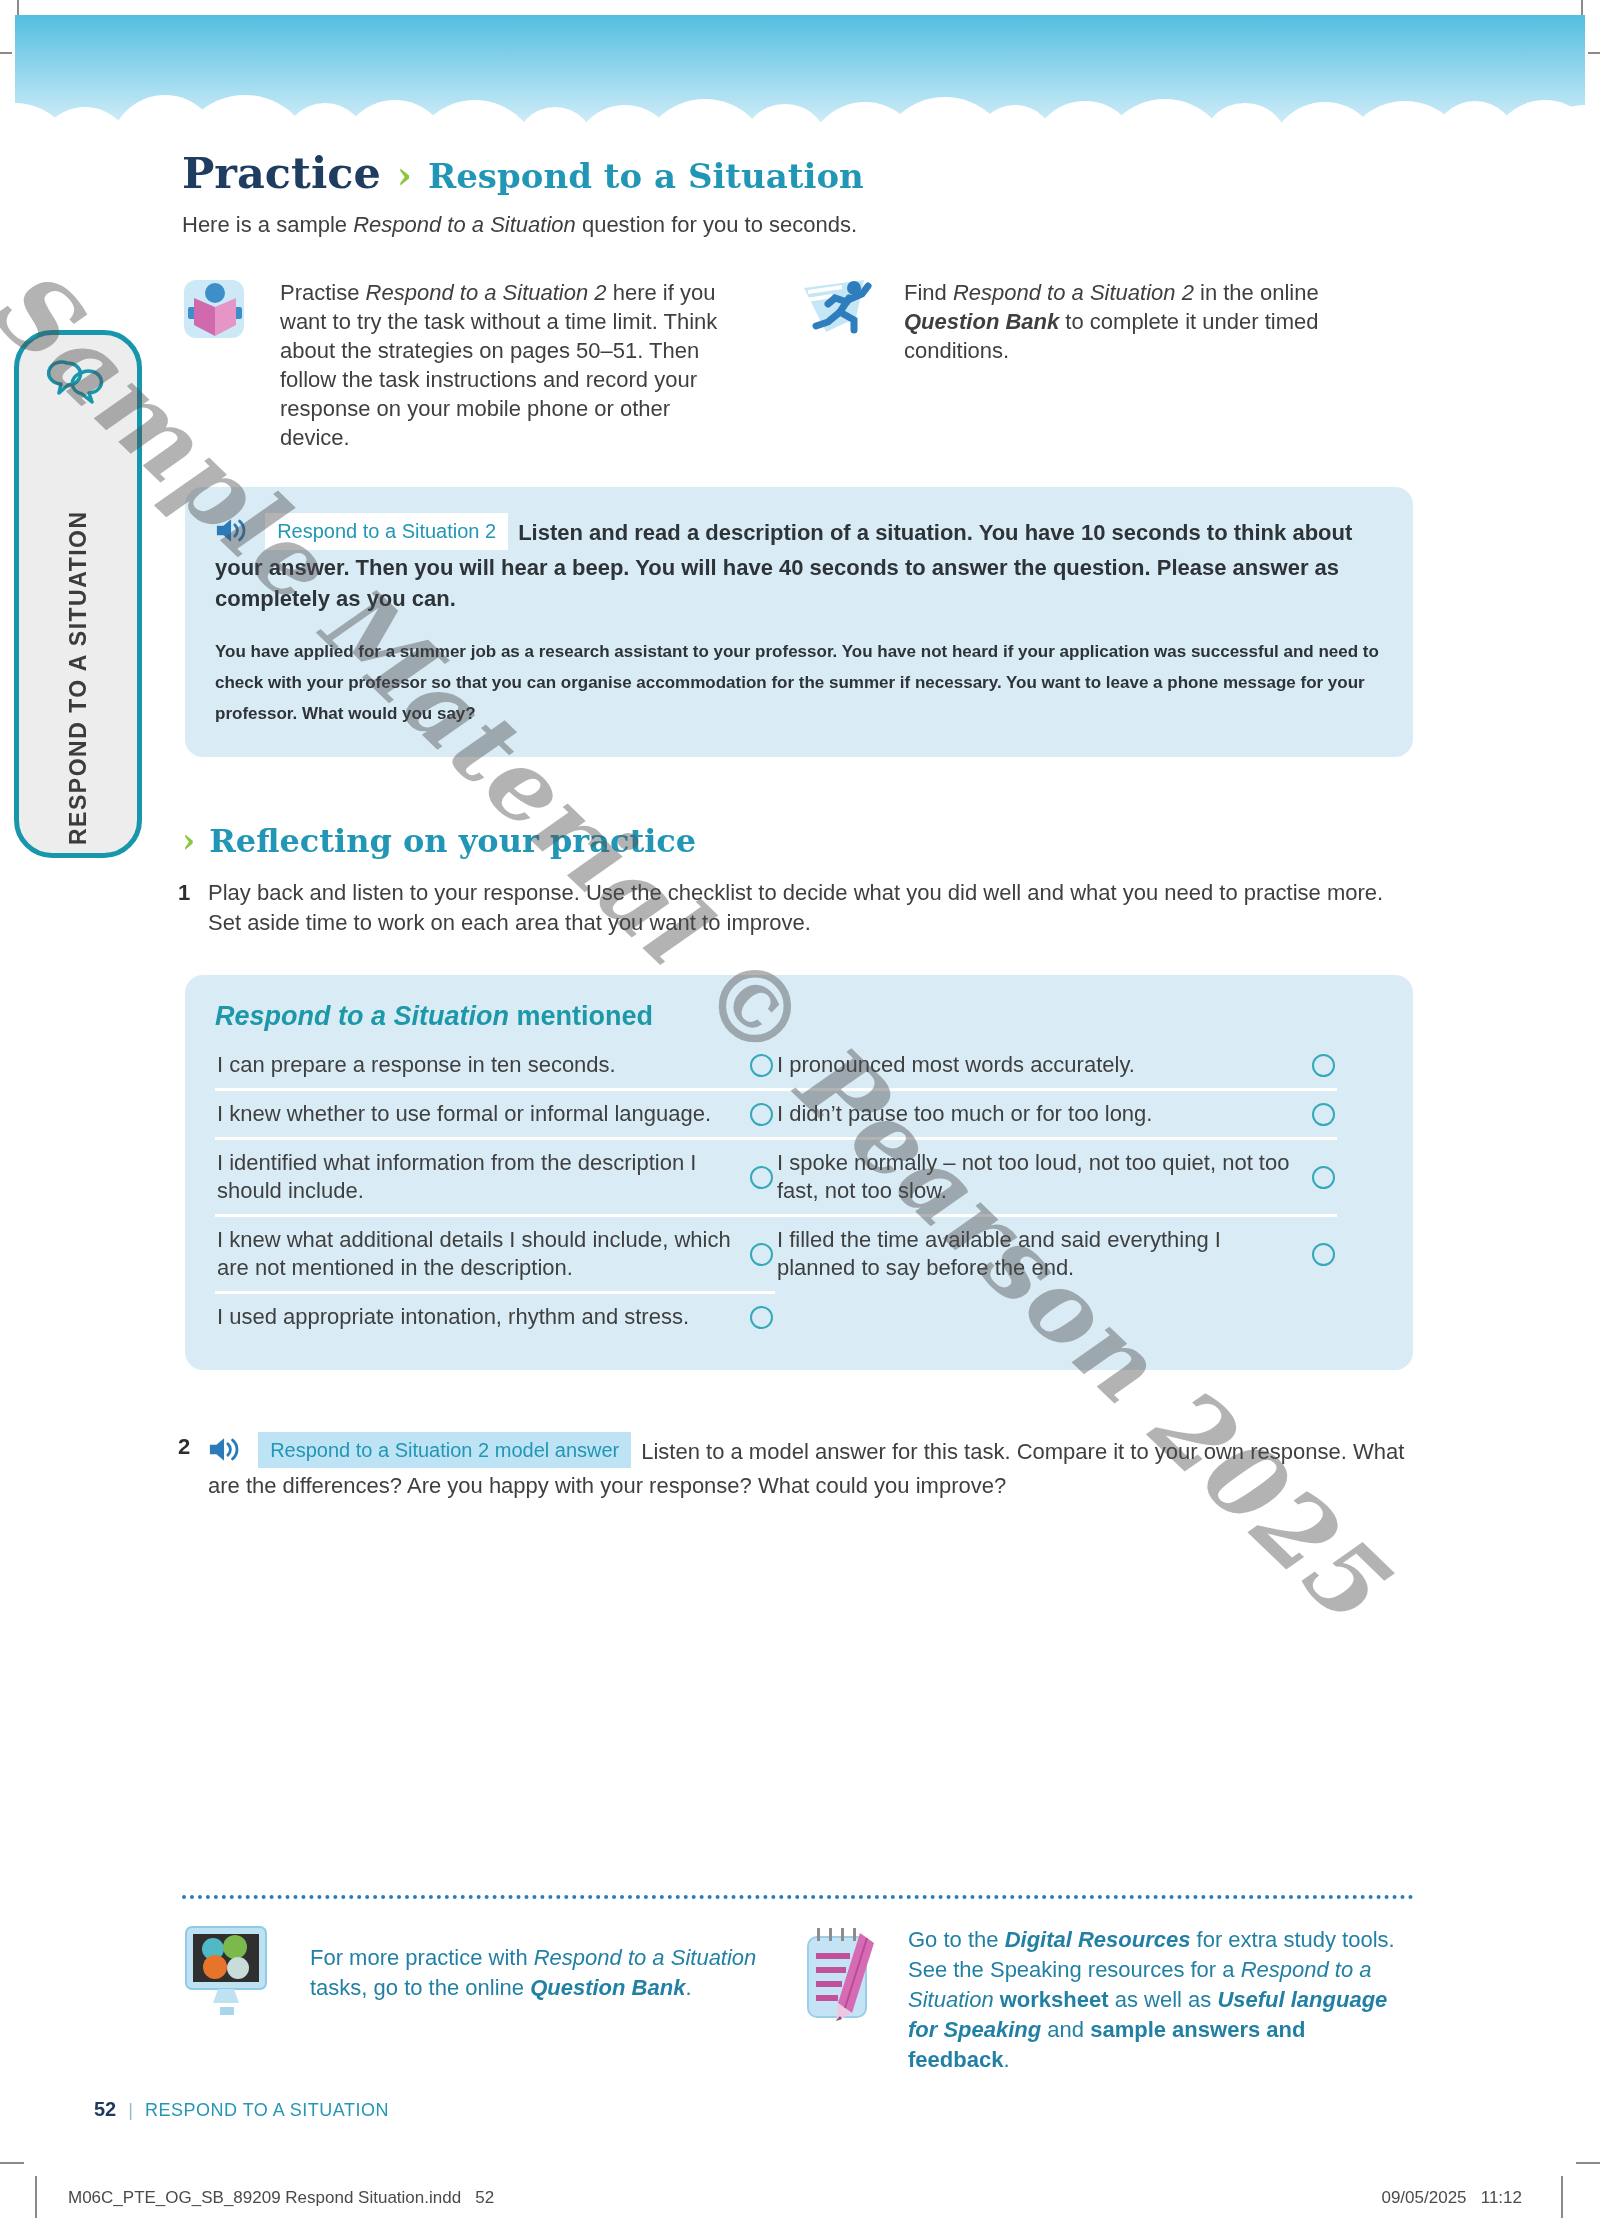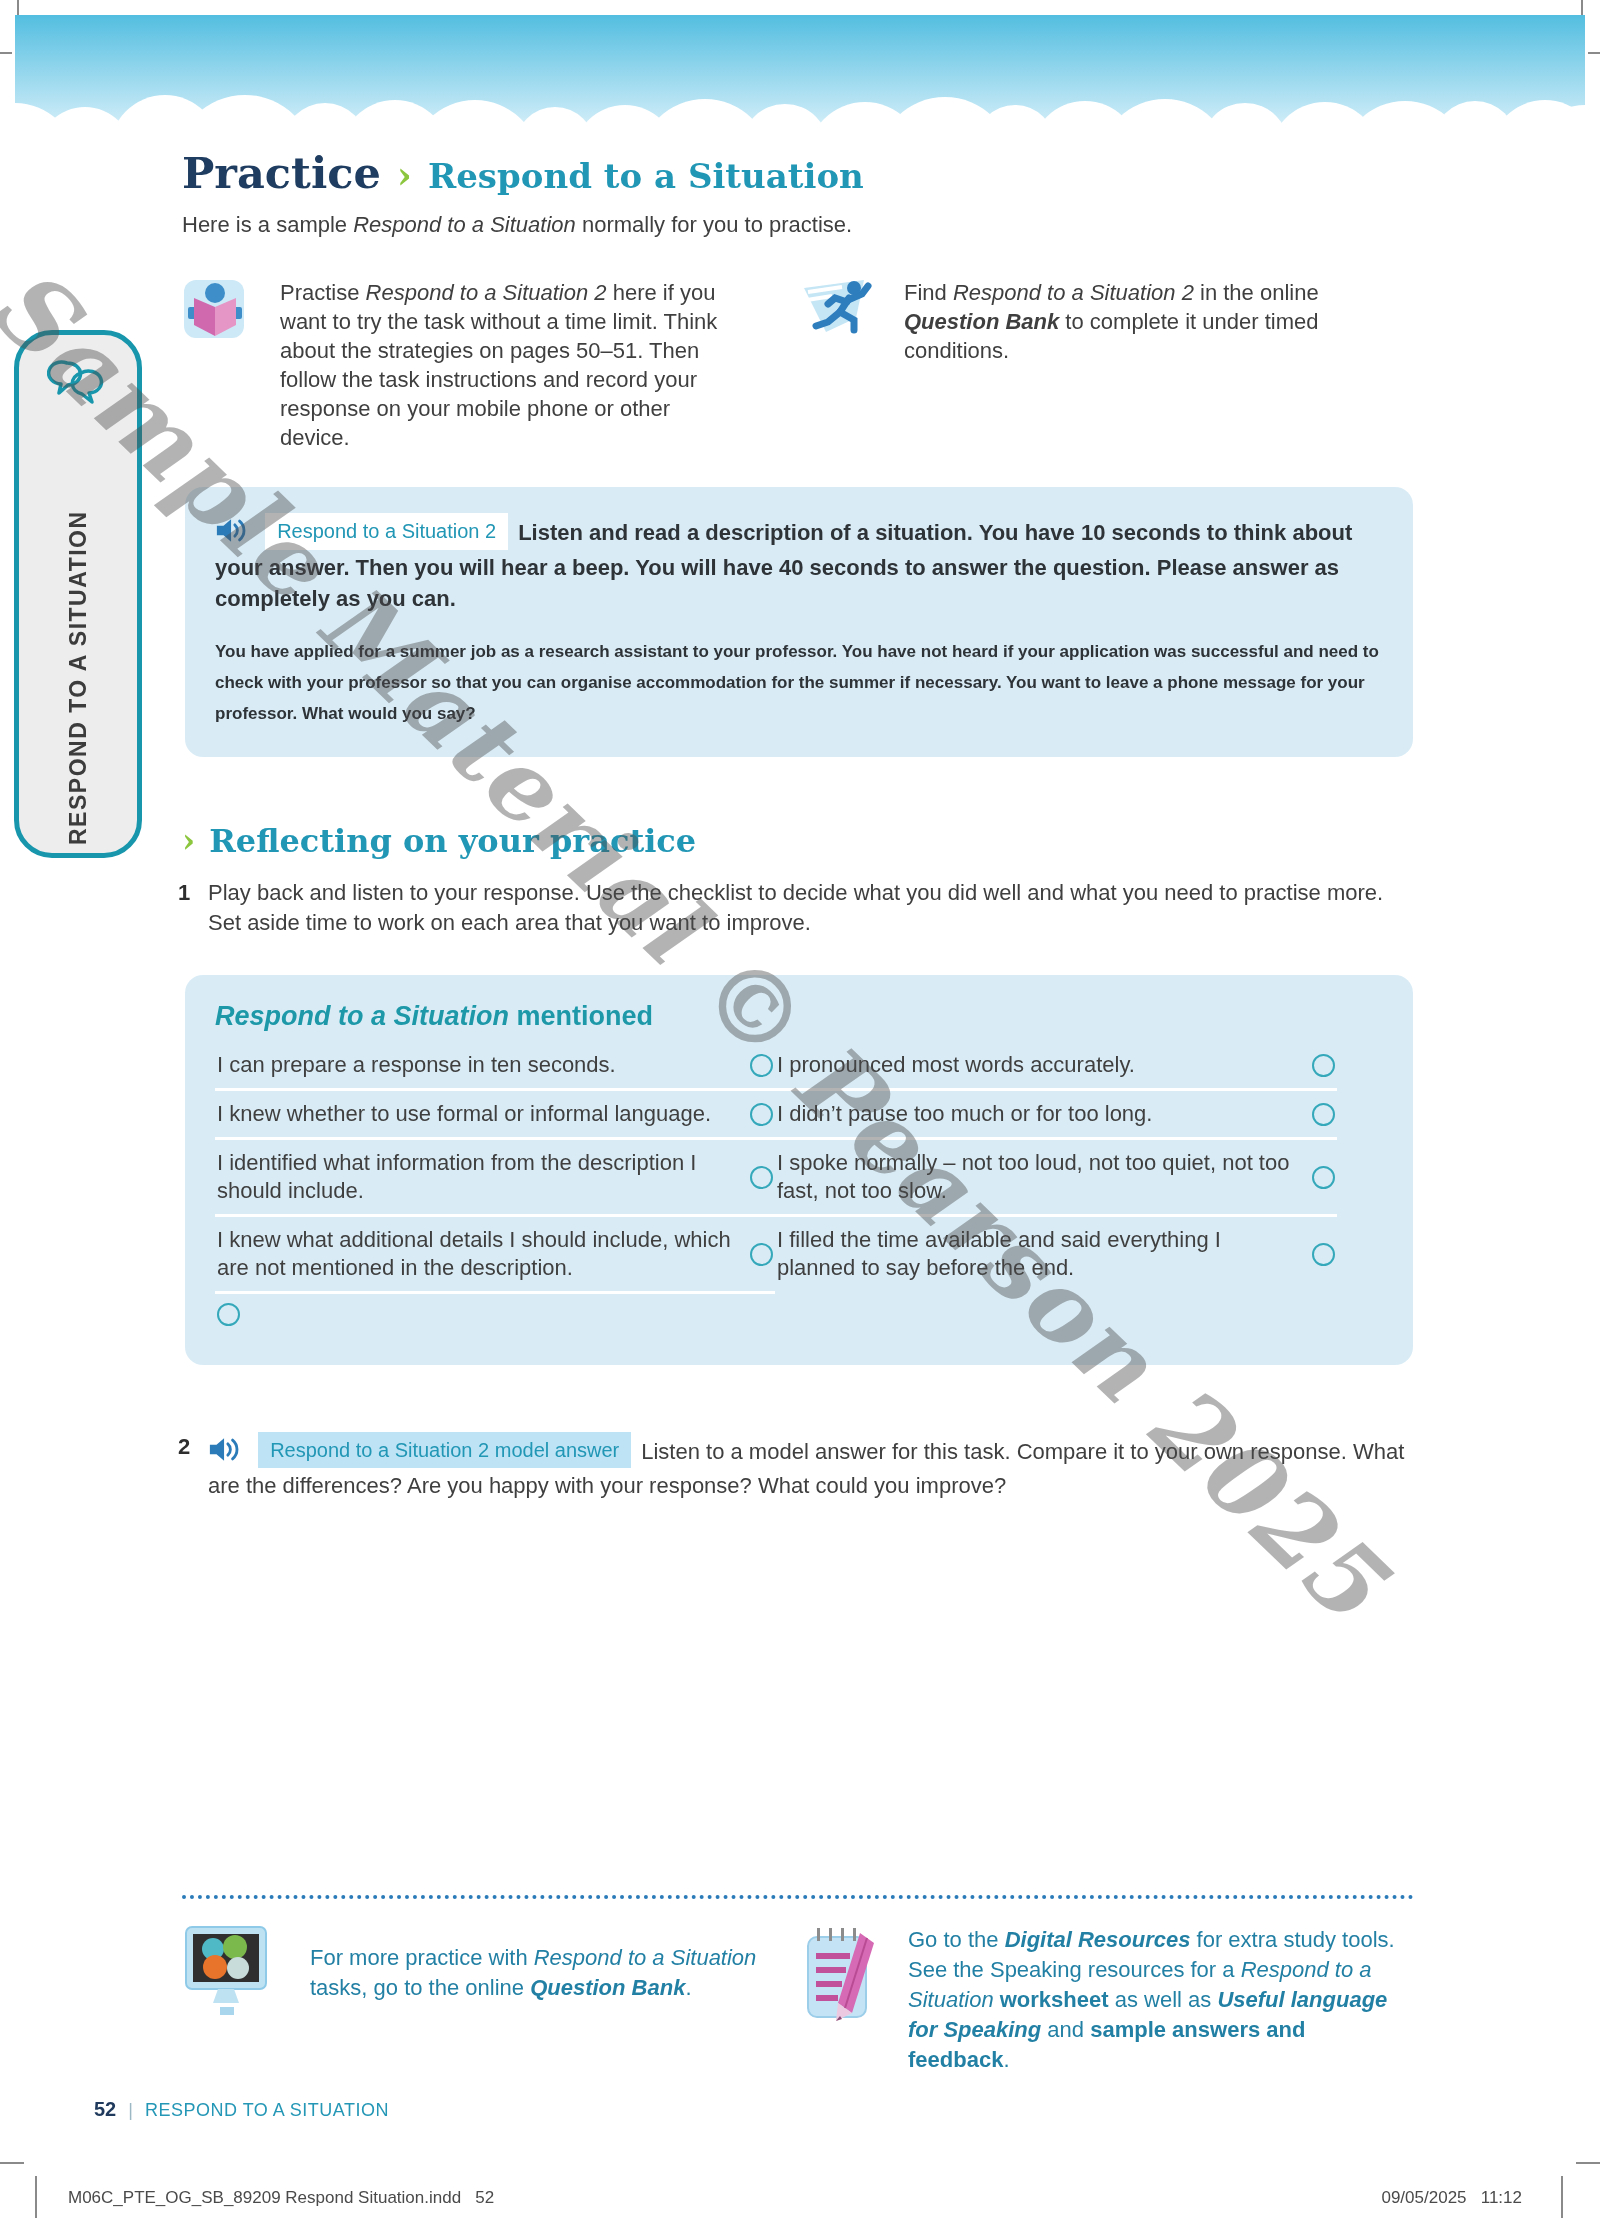"normally for you to practise." span { text: normally for you to practise -> question for you to seconds }
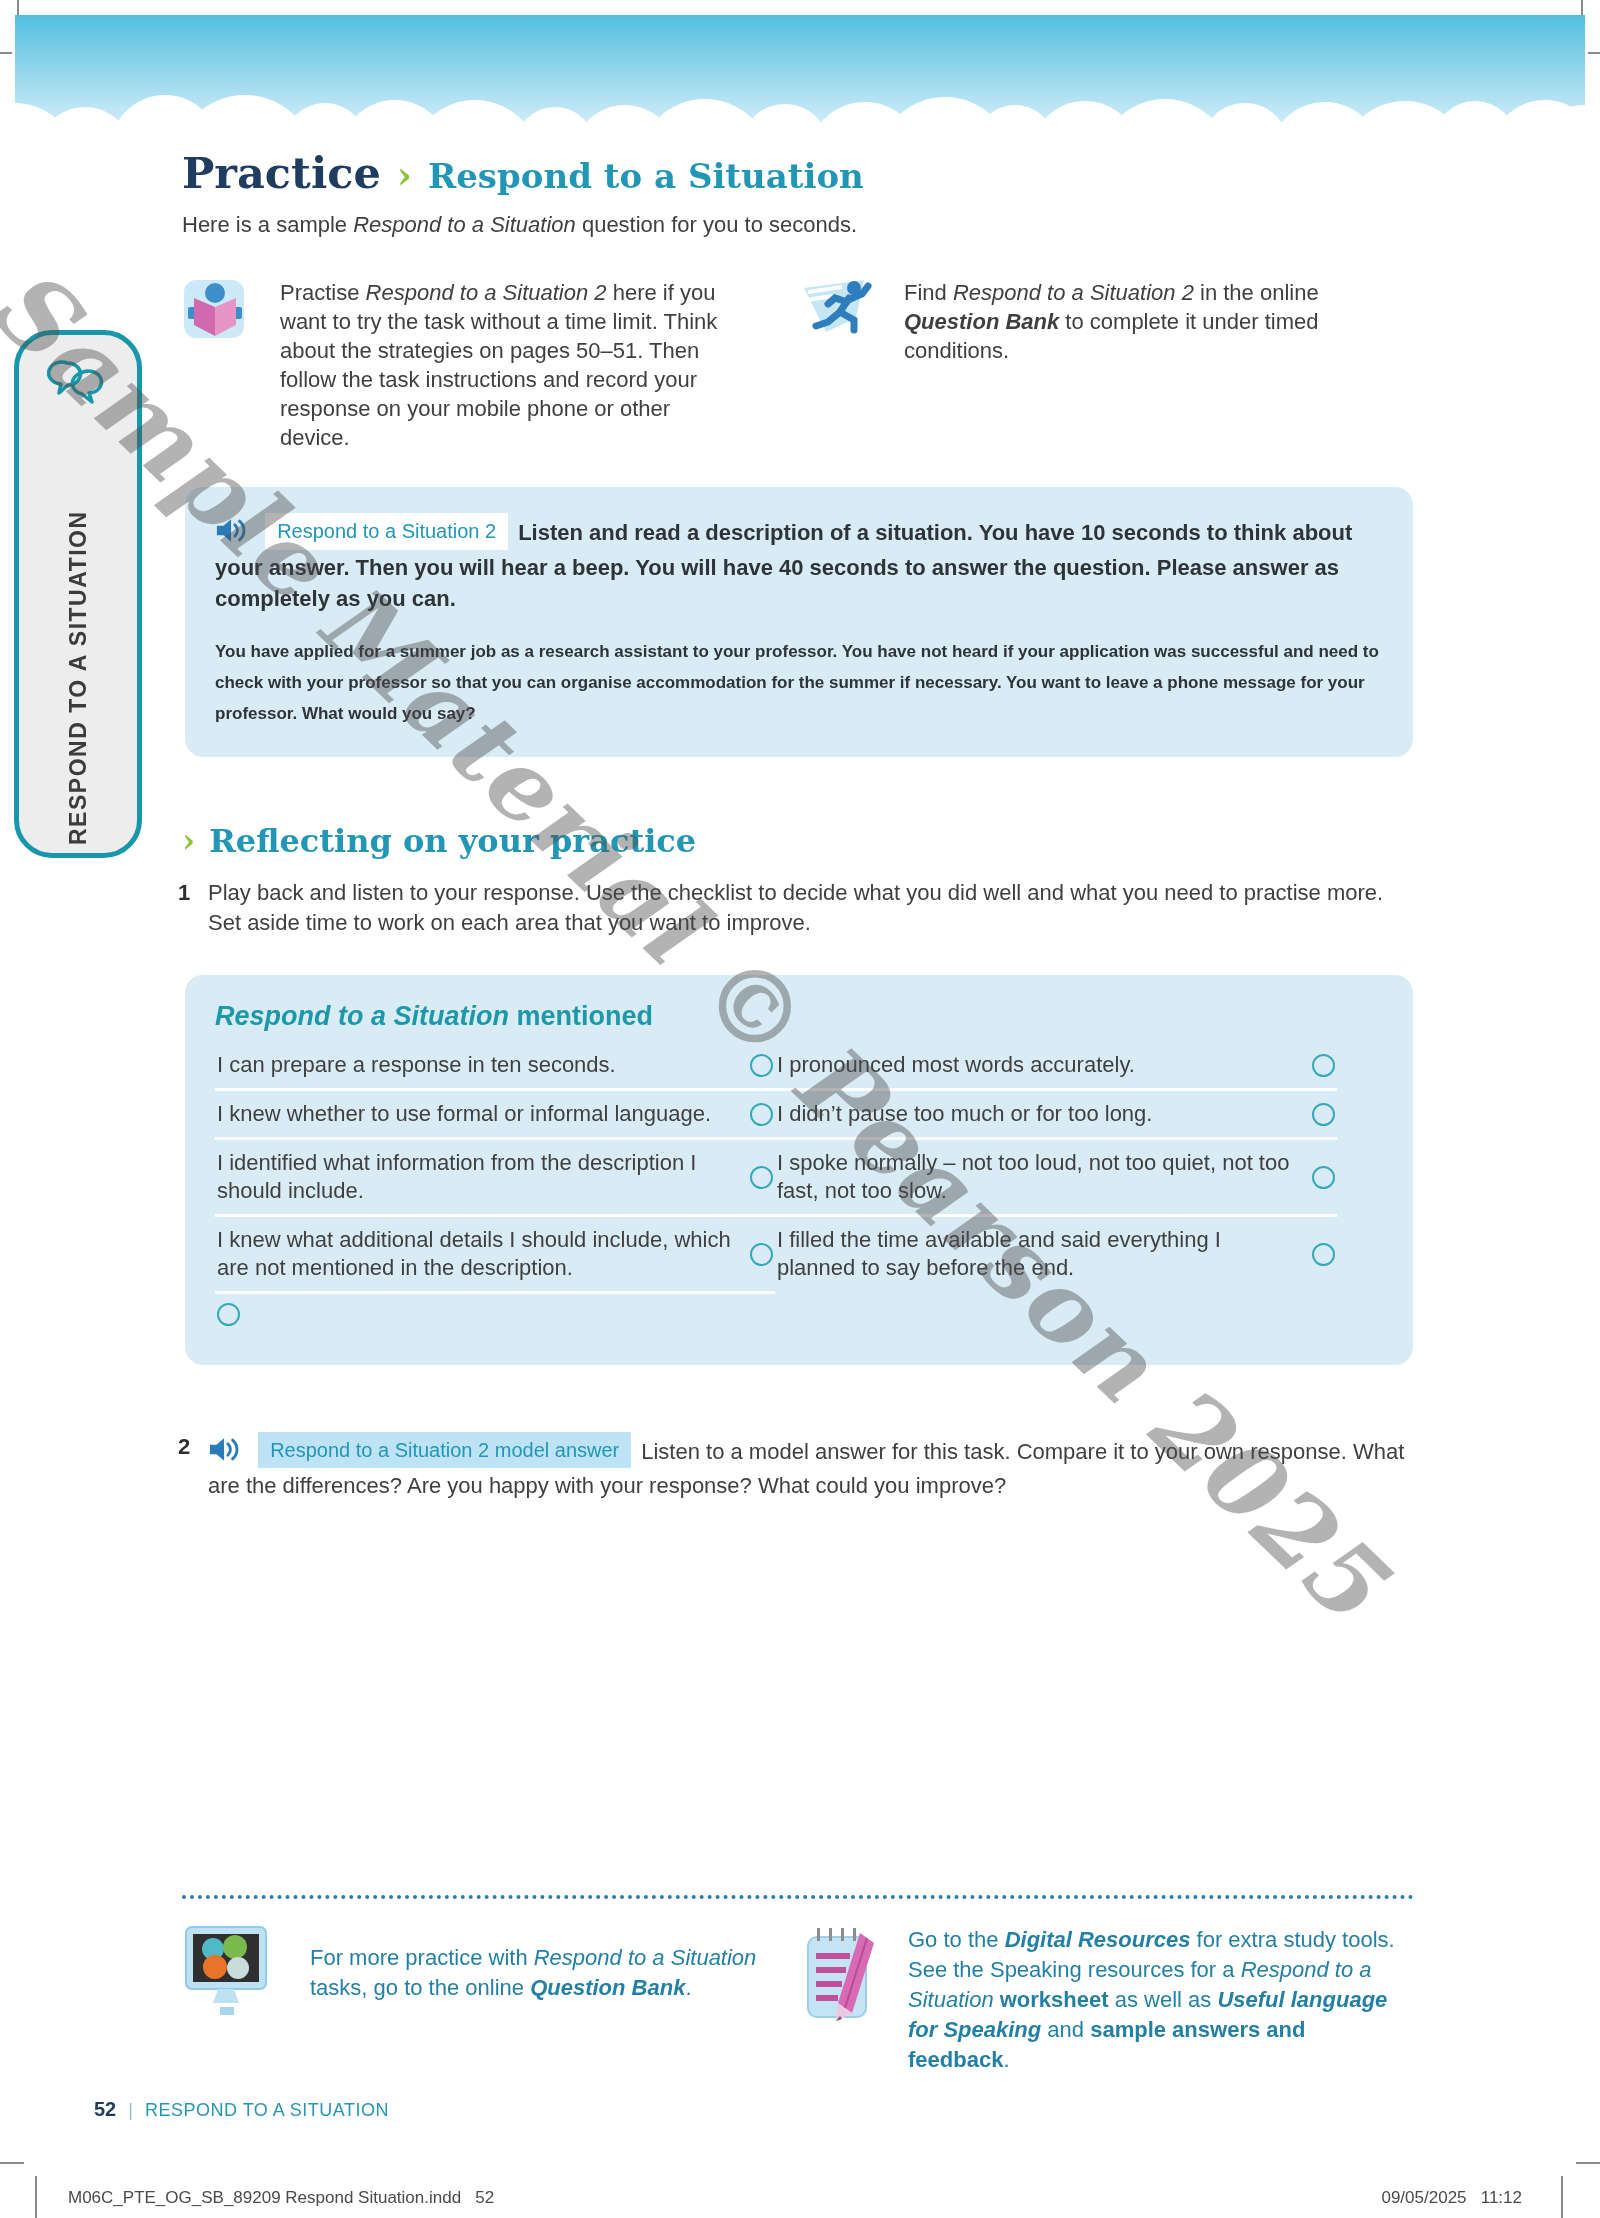"I used appropriate intonation, rhythm" div.check-text { html: none -> <div>I used appropriate intonation, rhythm and stress.</div> }
